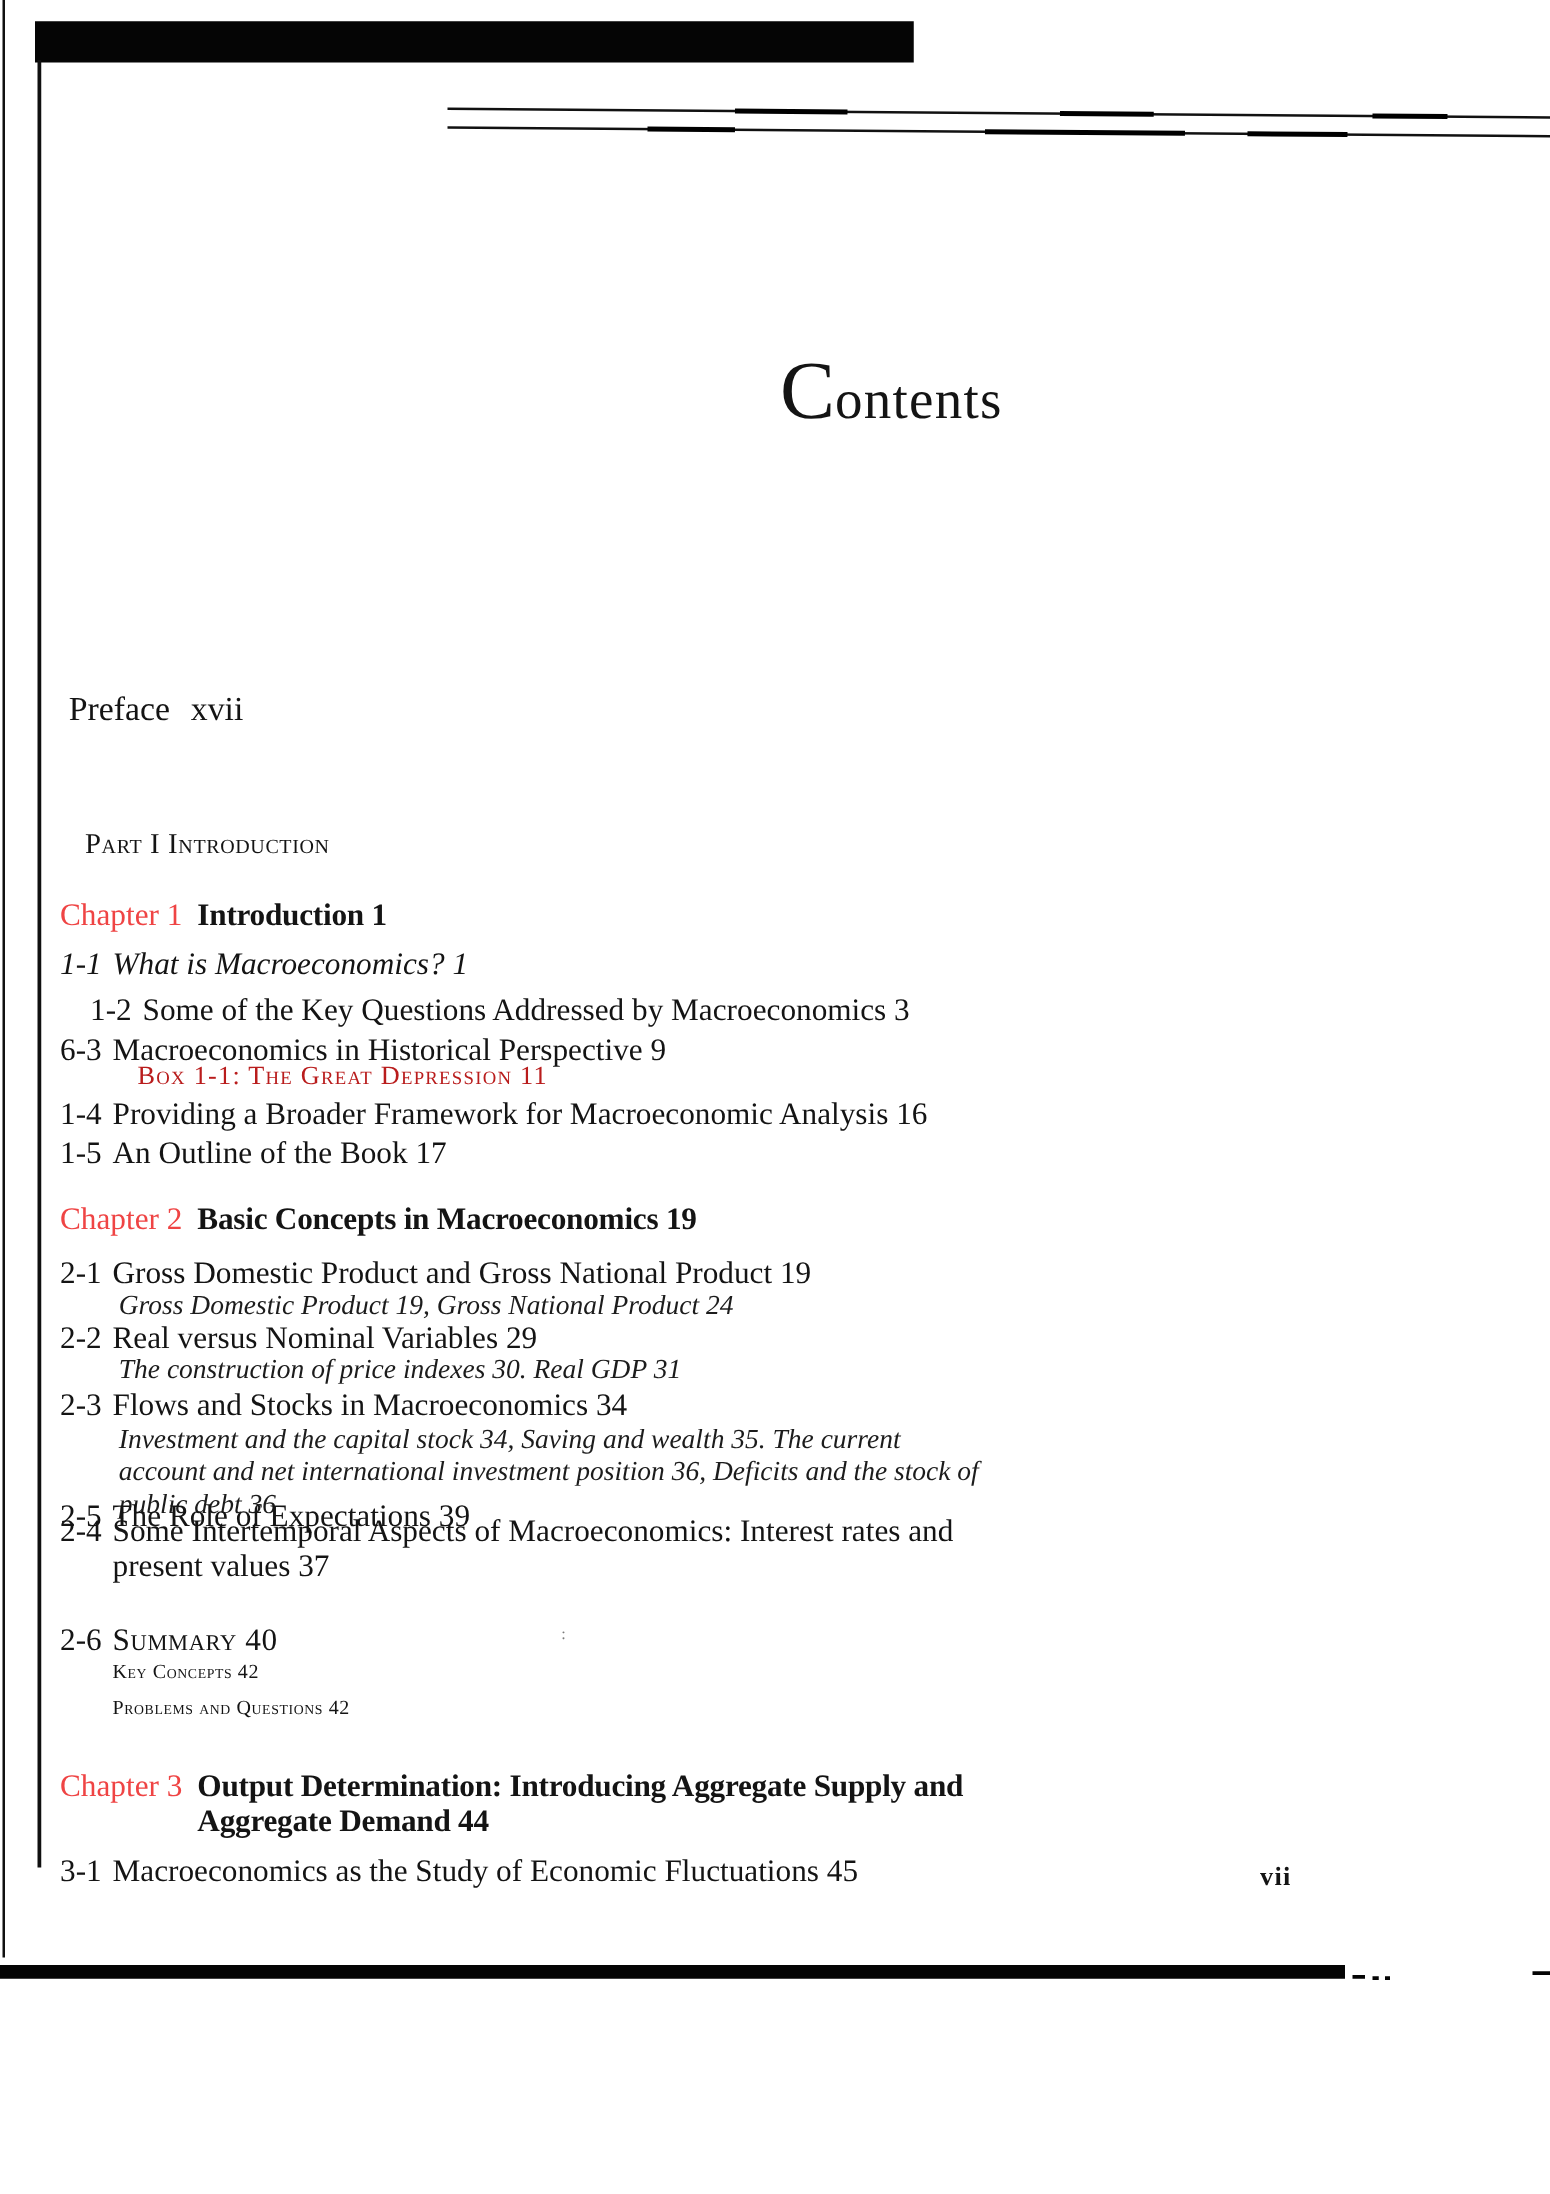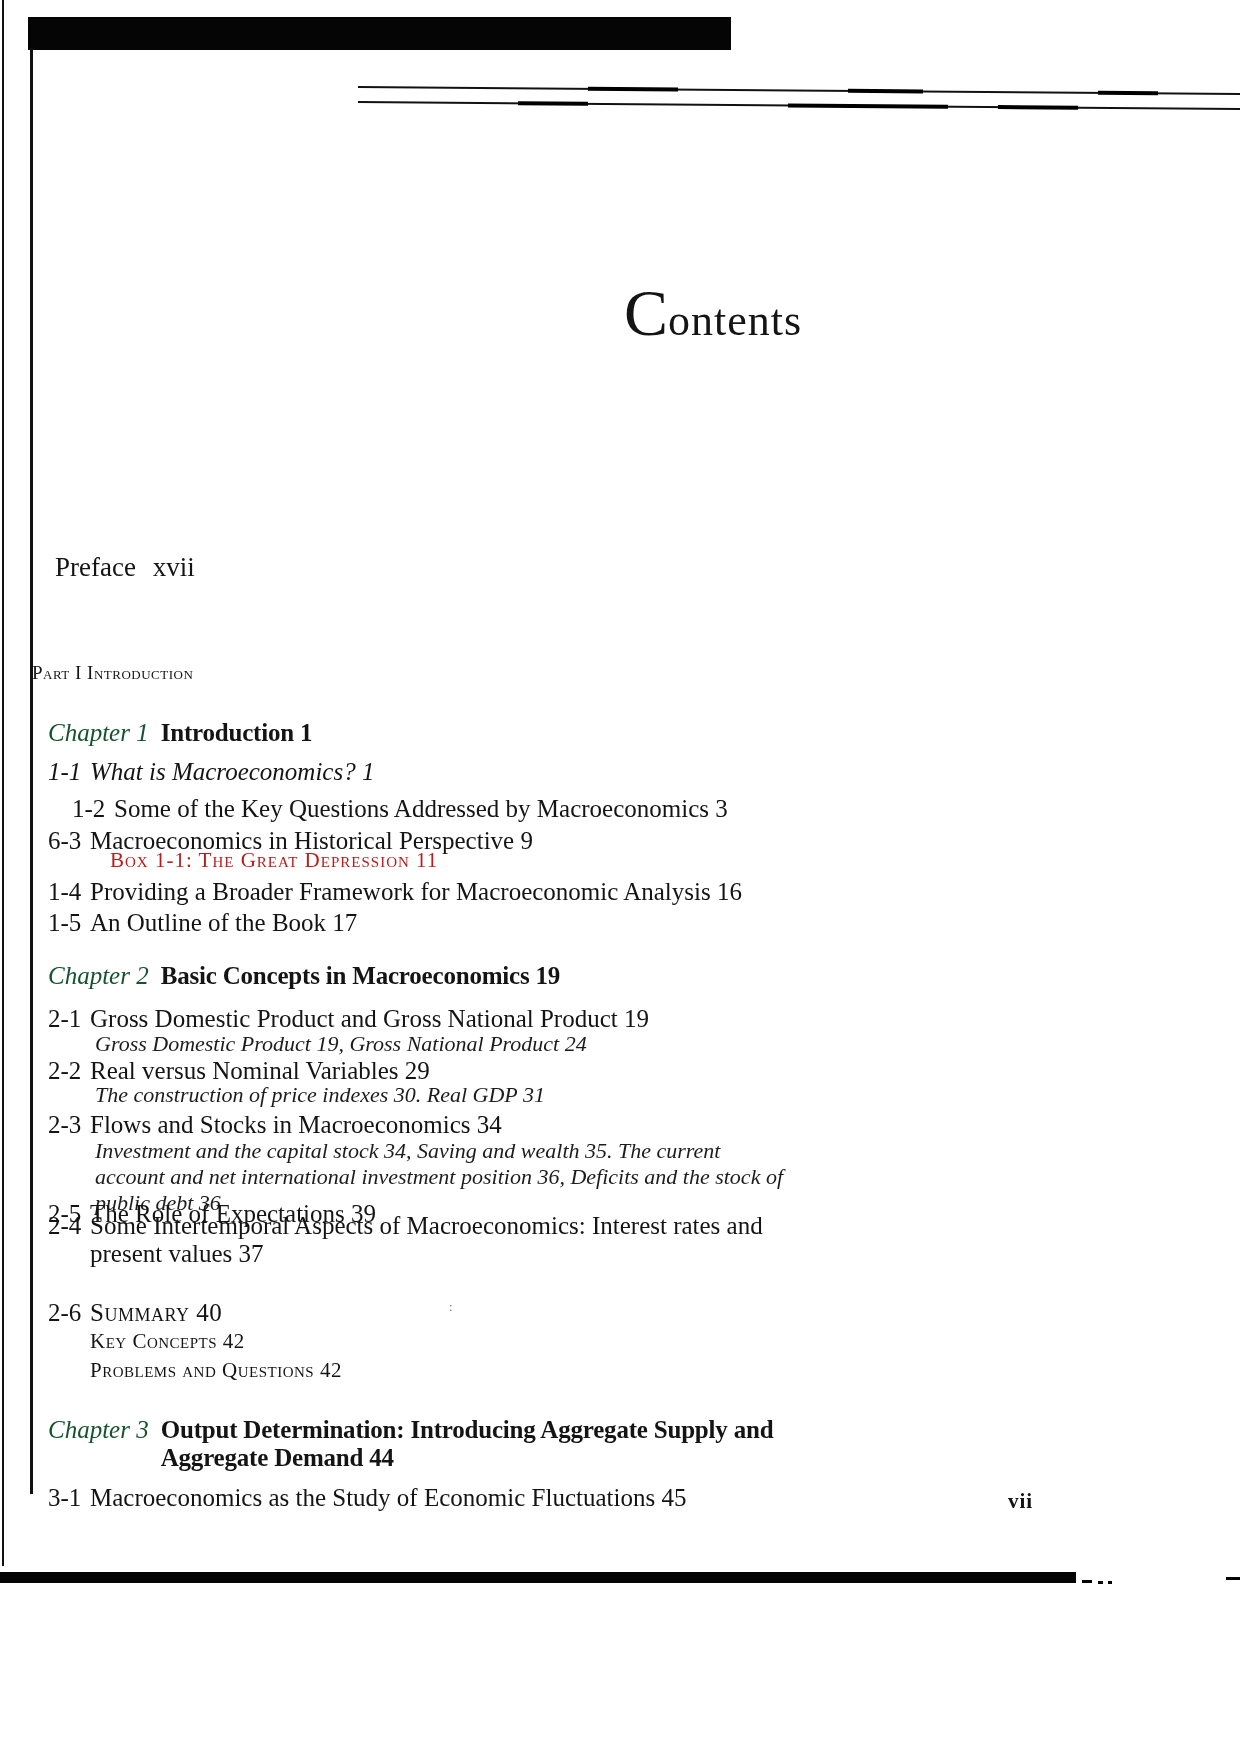"Part I Introduction" .part-heading { font-size: 19px -> 23px; left: 32px -> 68px }
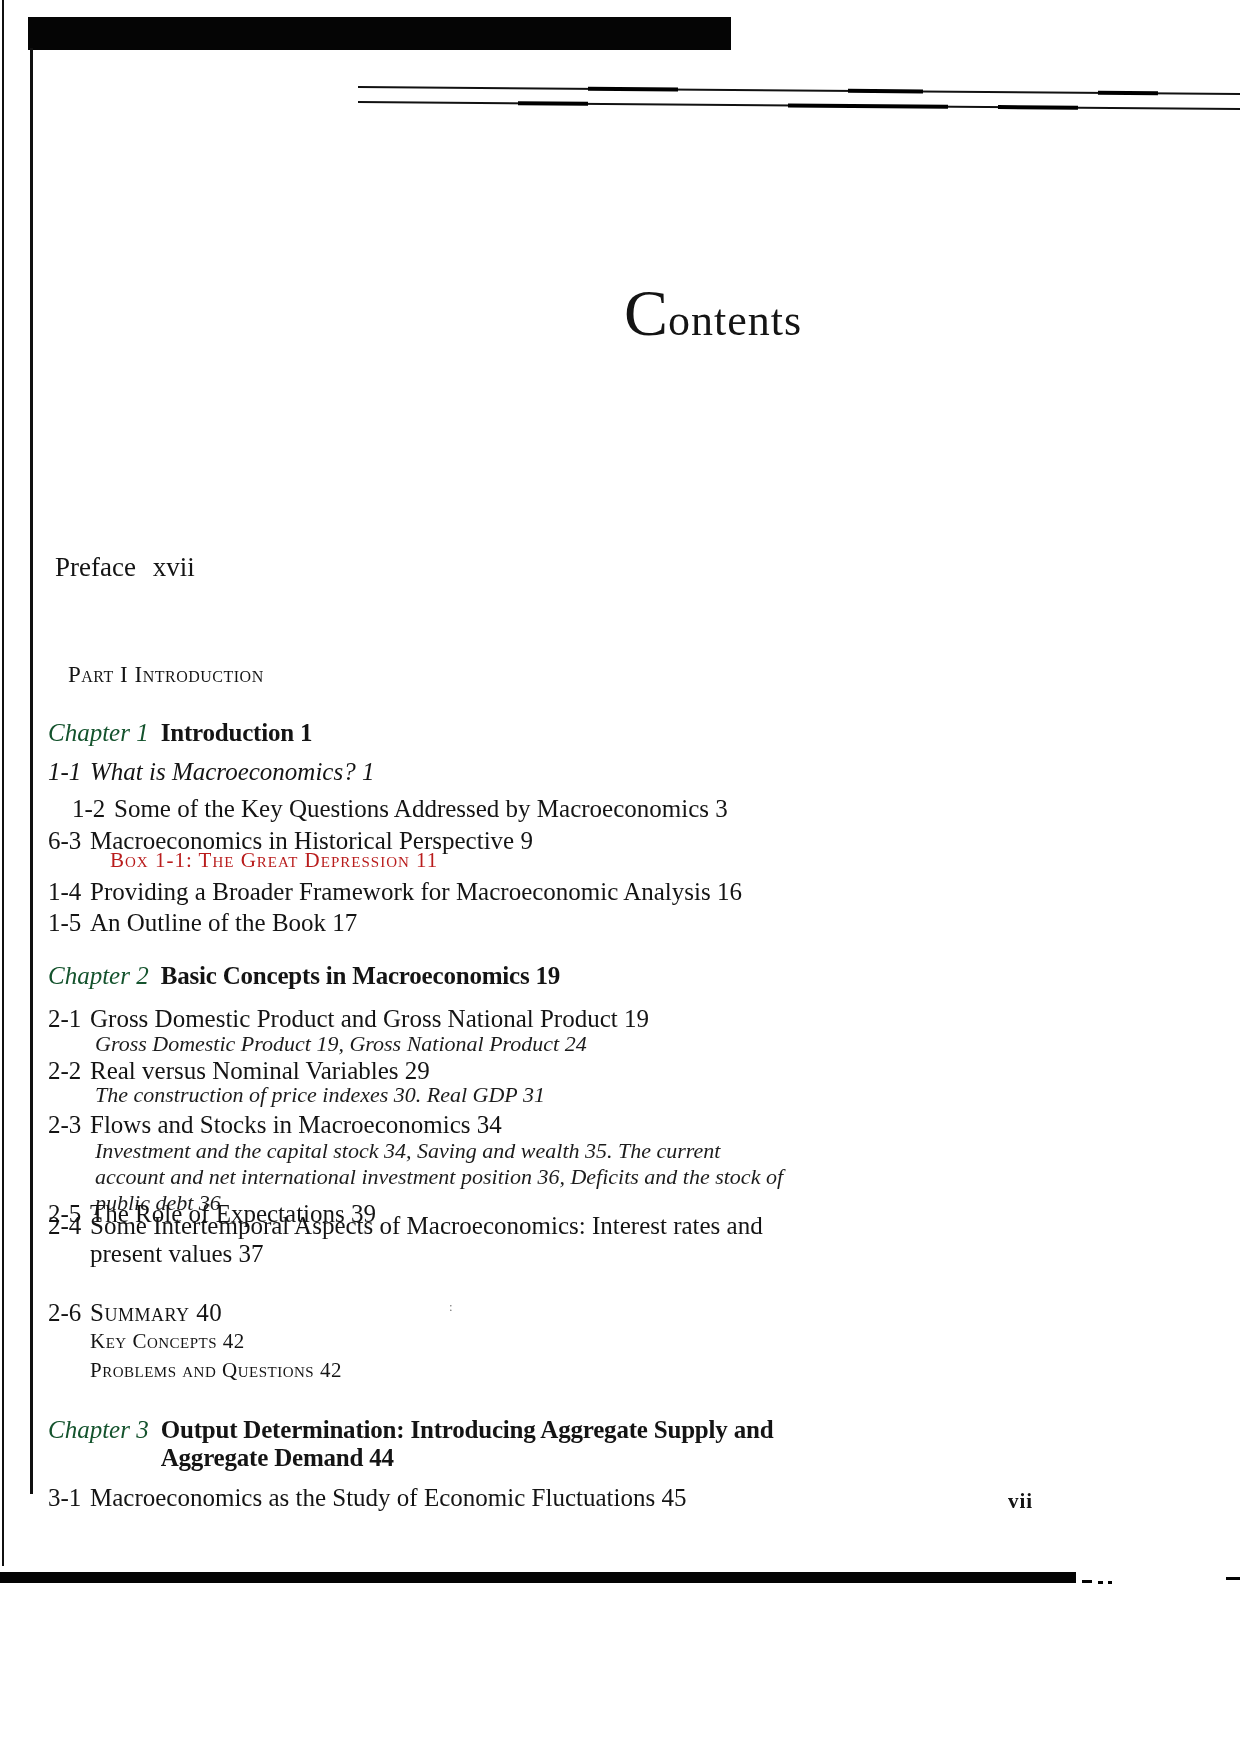"Chapter 1" .chap-label { color: #14532d -> #ef4444; font-style: italic -> none }
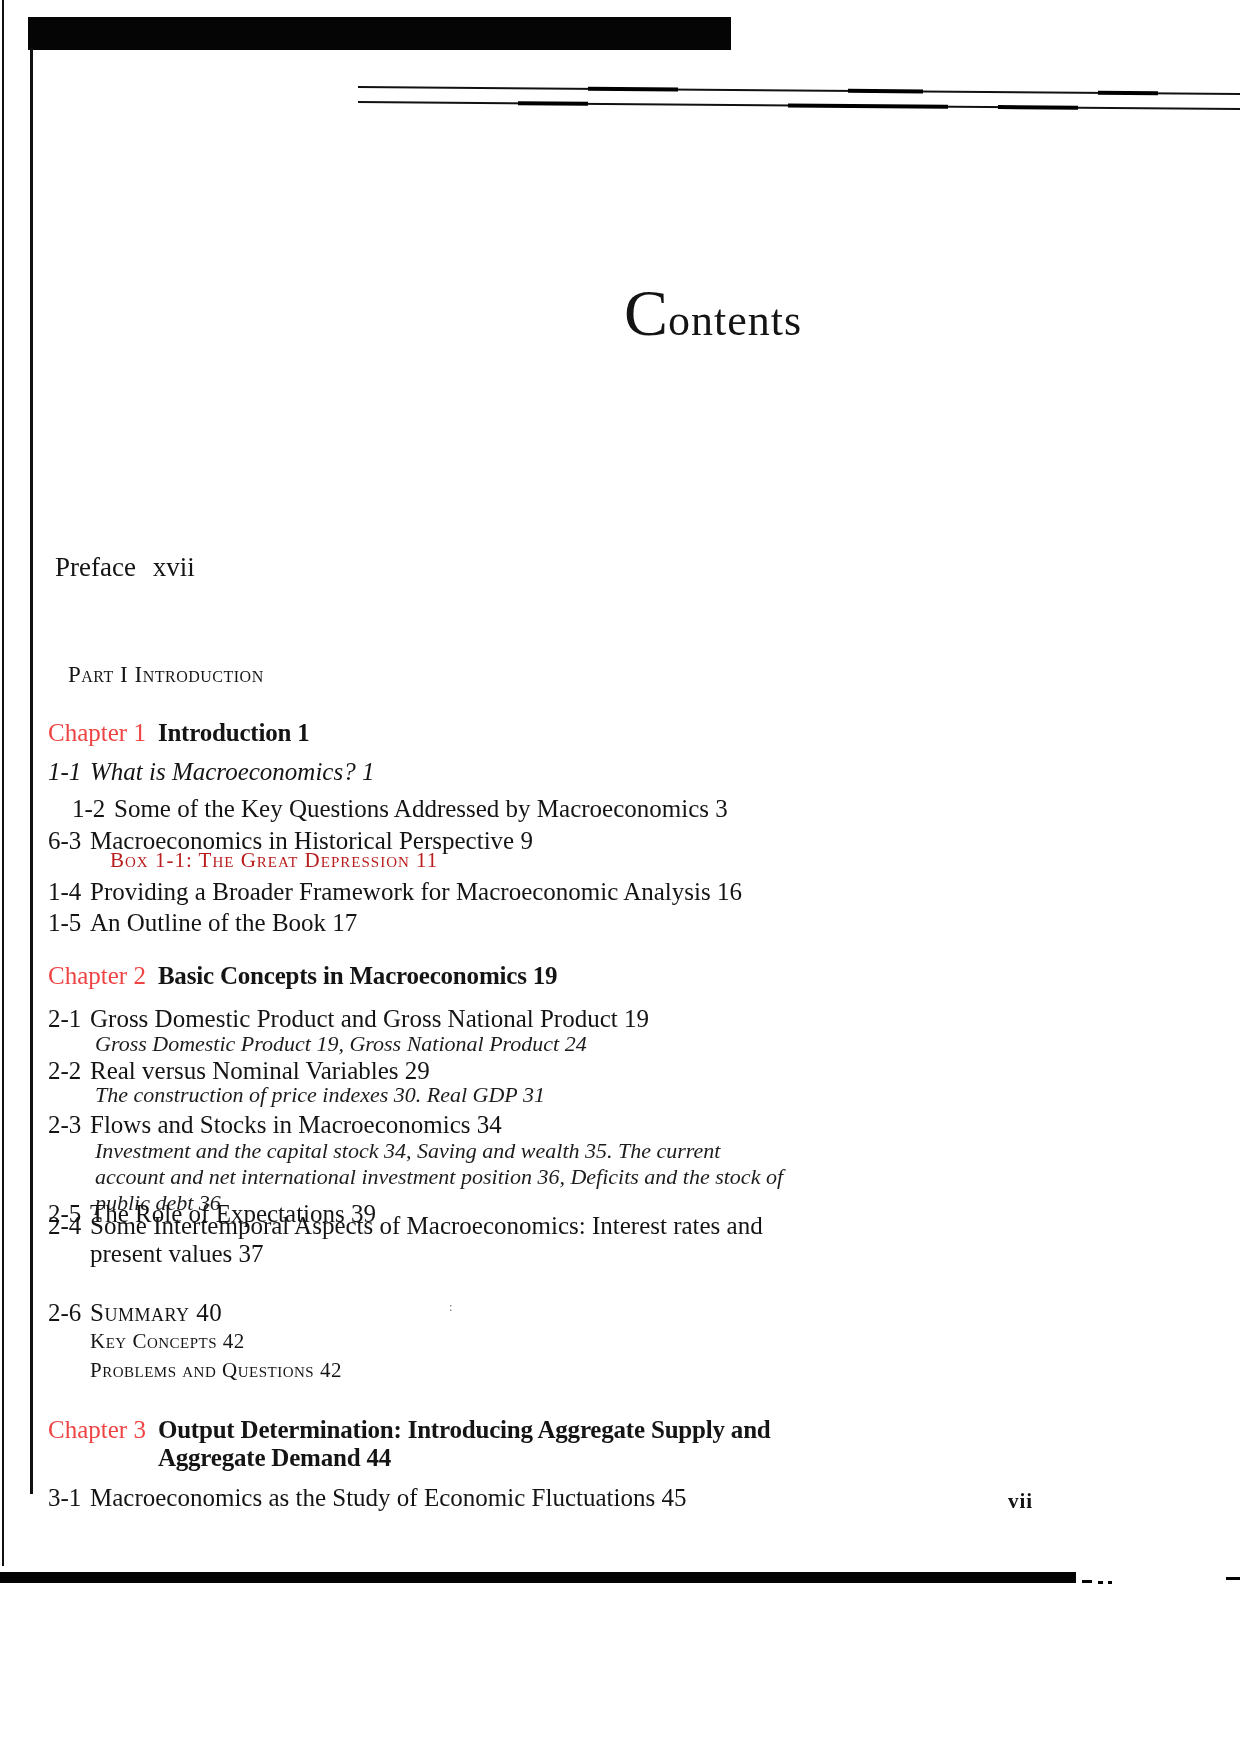"Key Concepts 42" .back-line { font-size: 21px -> 16px }
